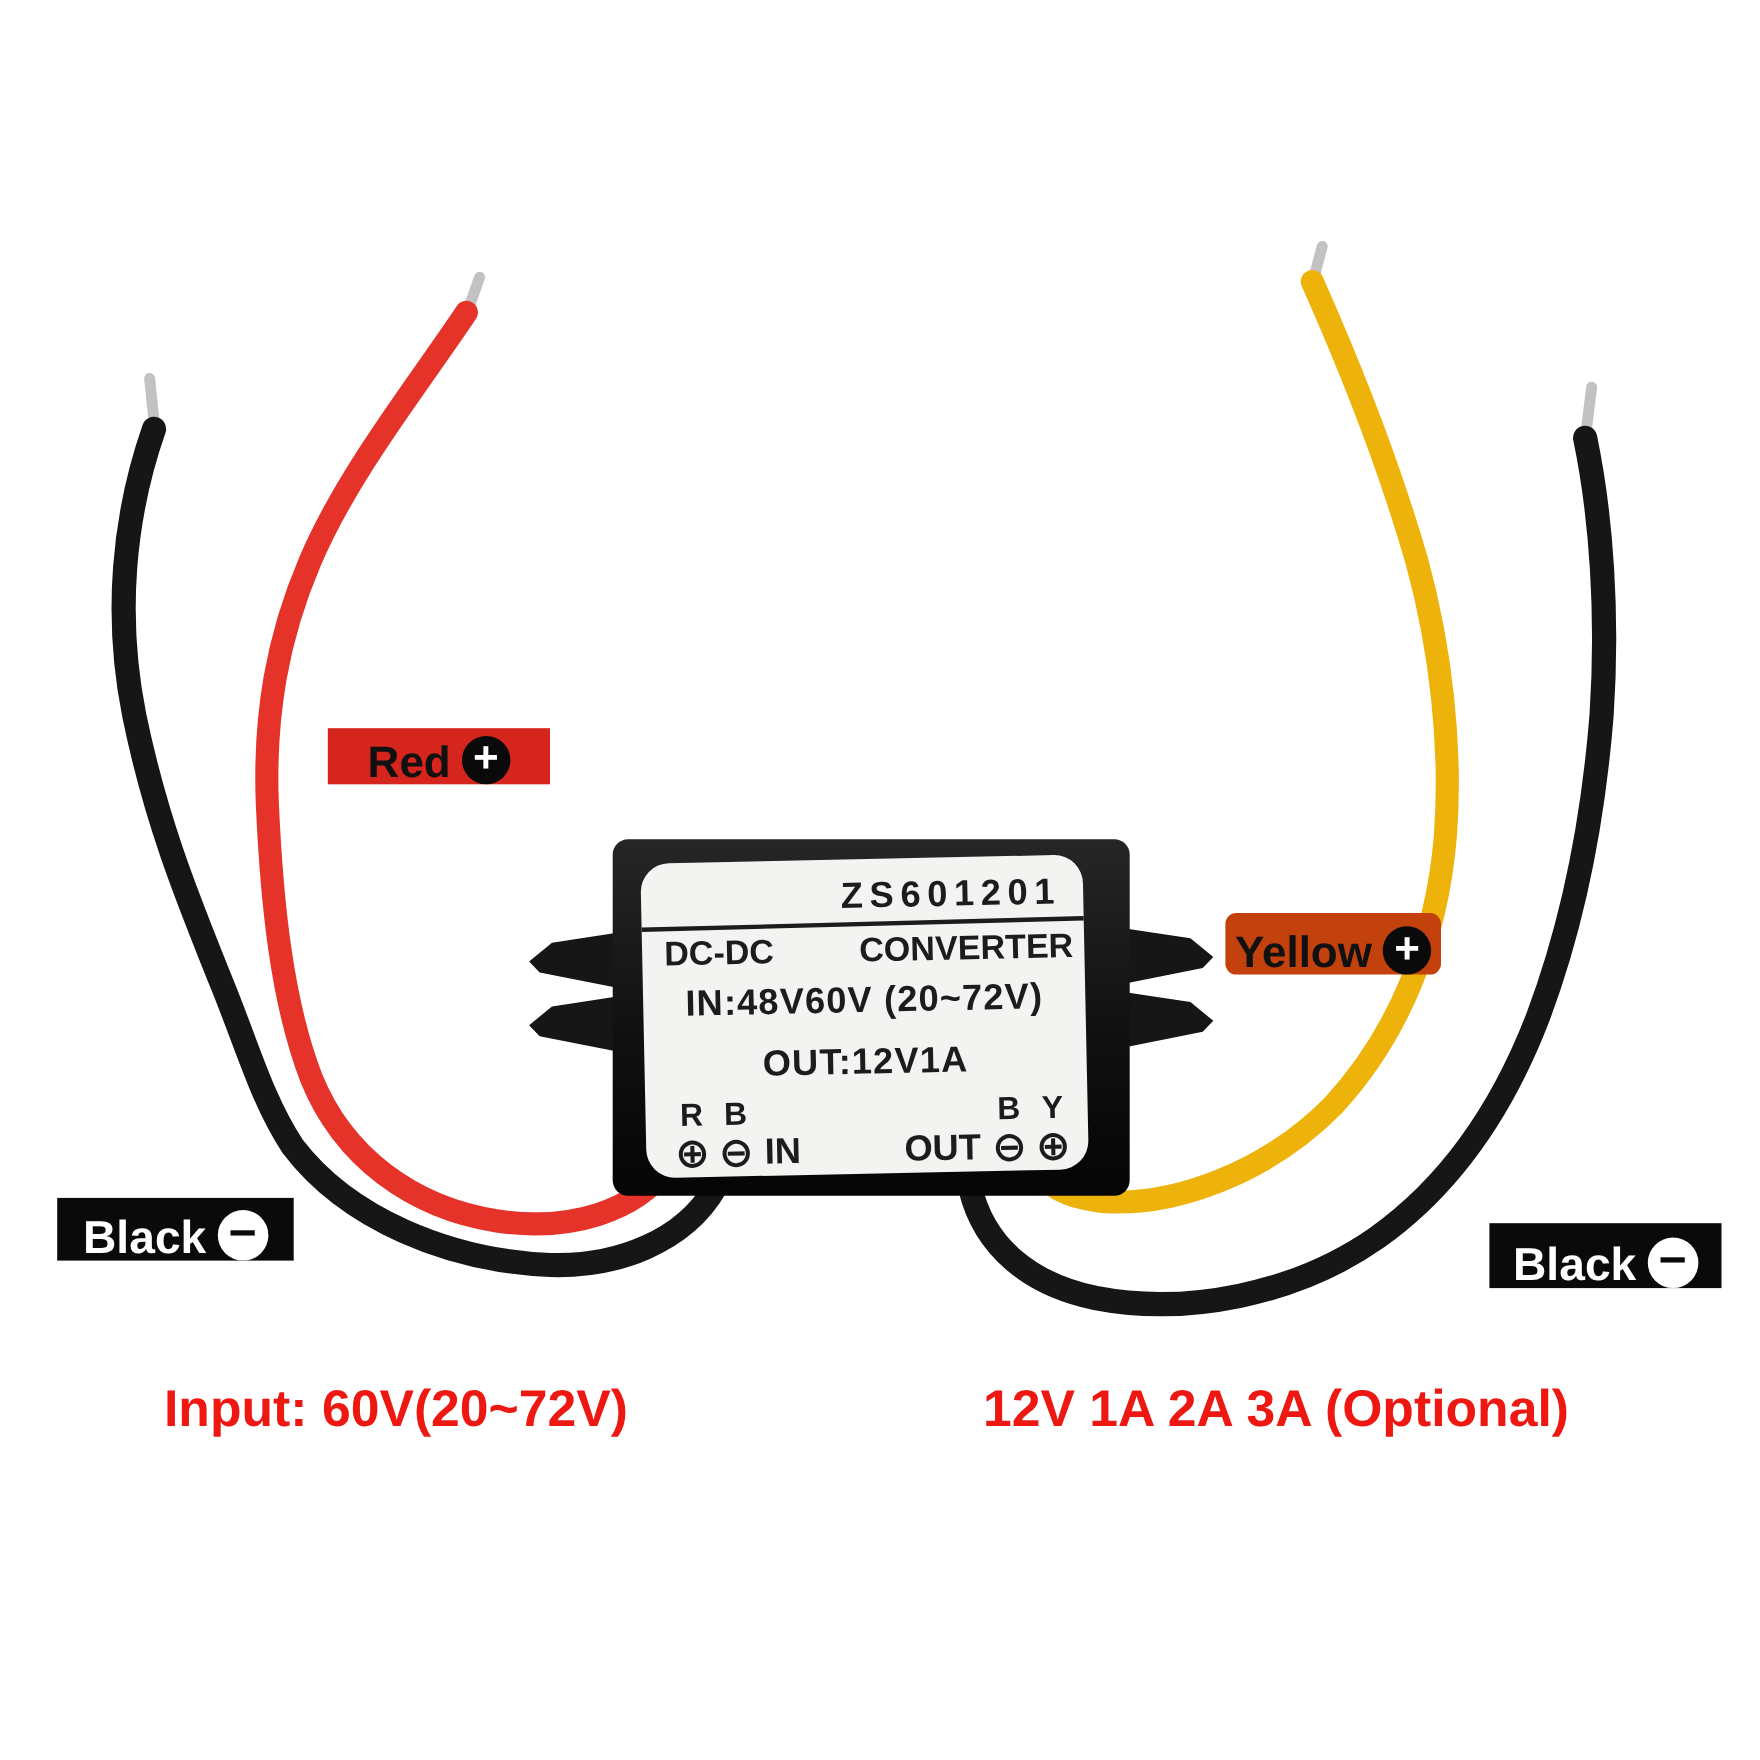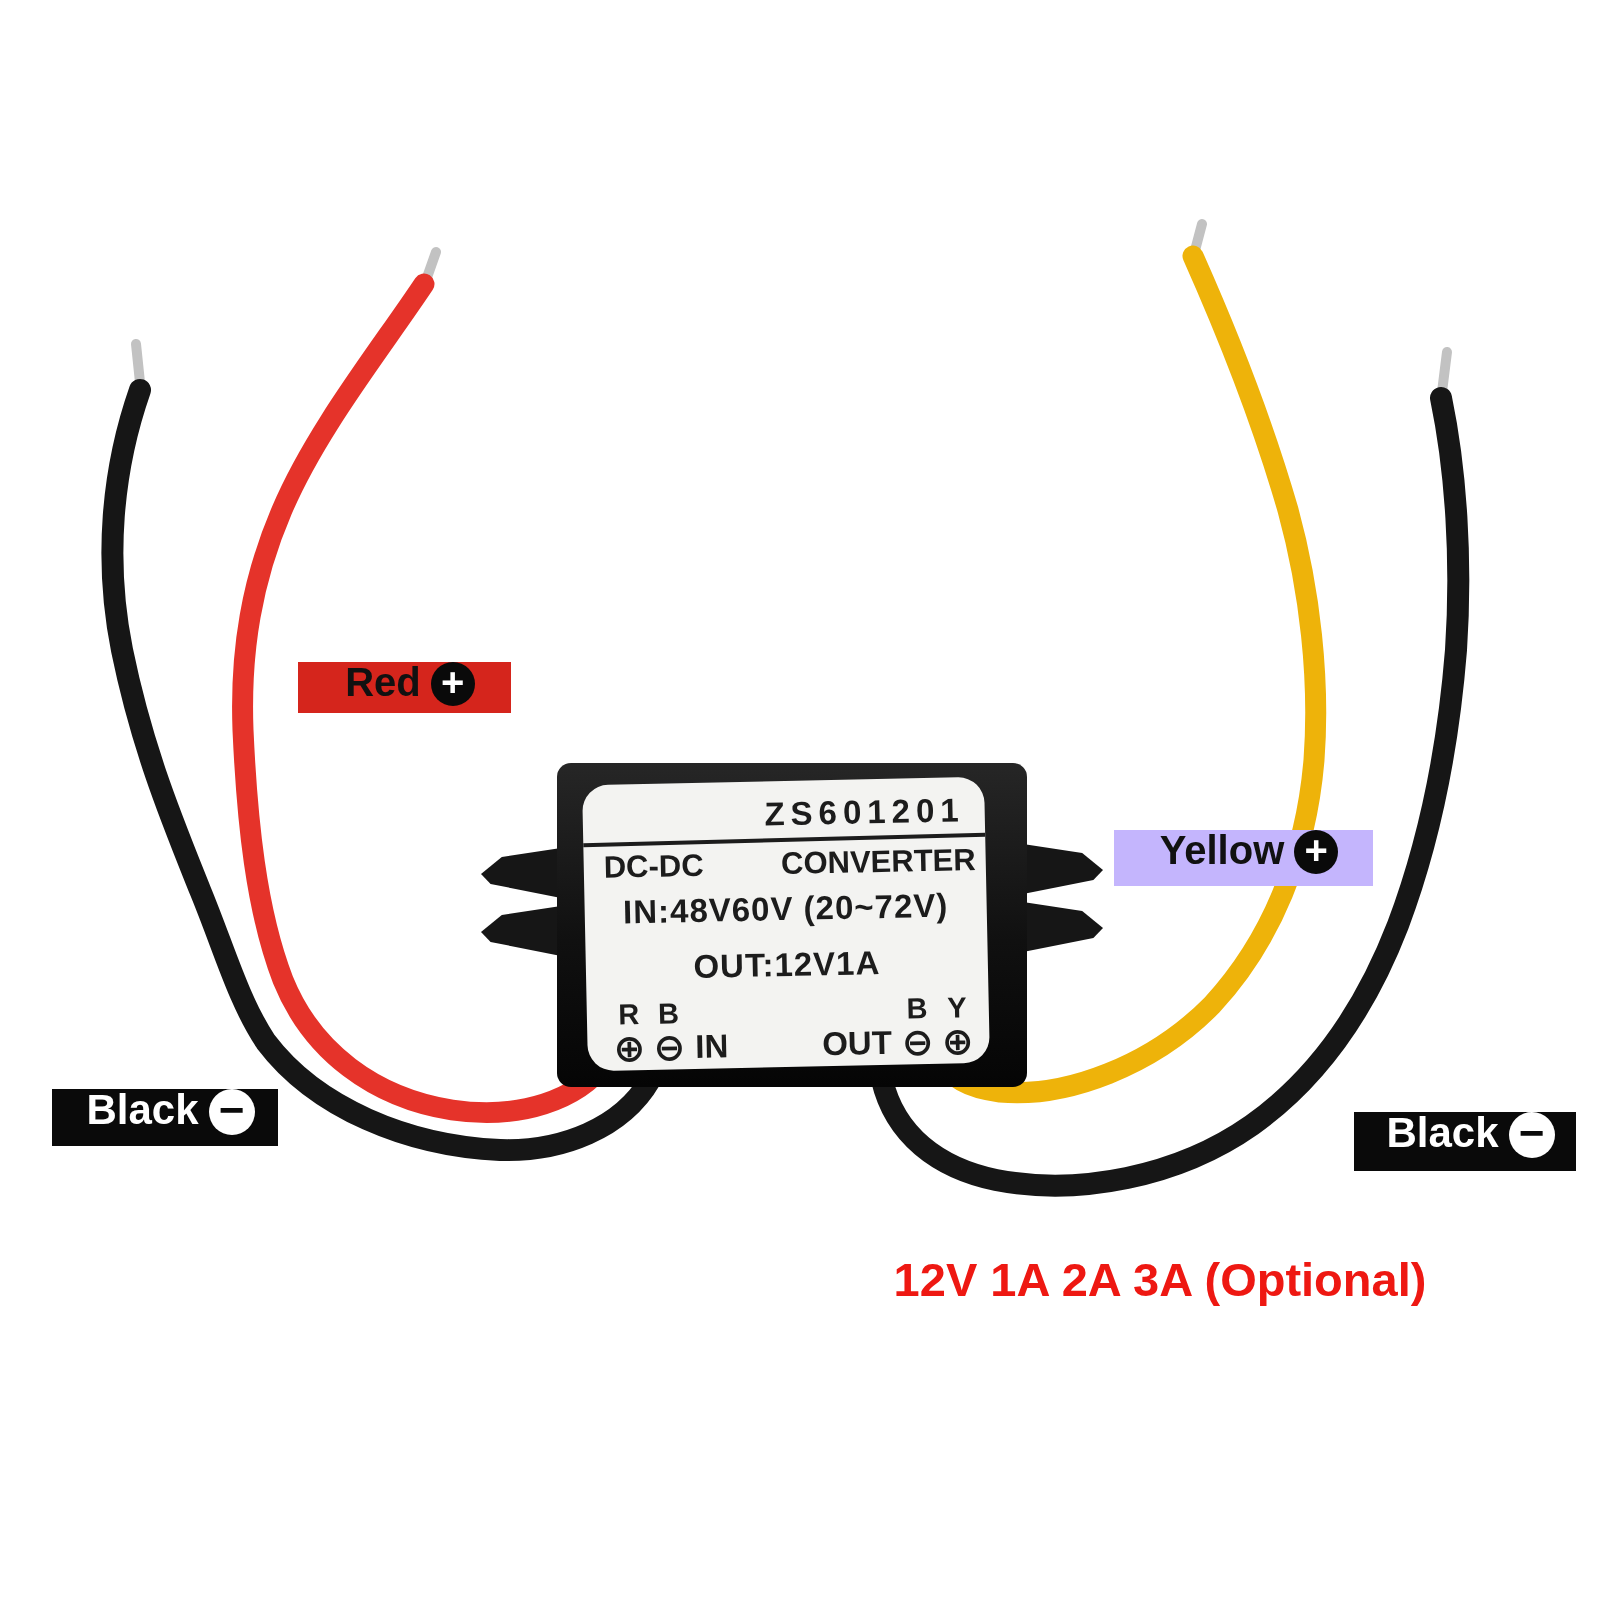"Red" .banner { align-items: flex-start -> flex-end; padding-left: 11px -> none }
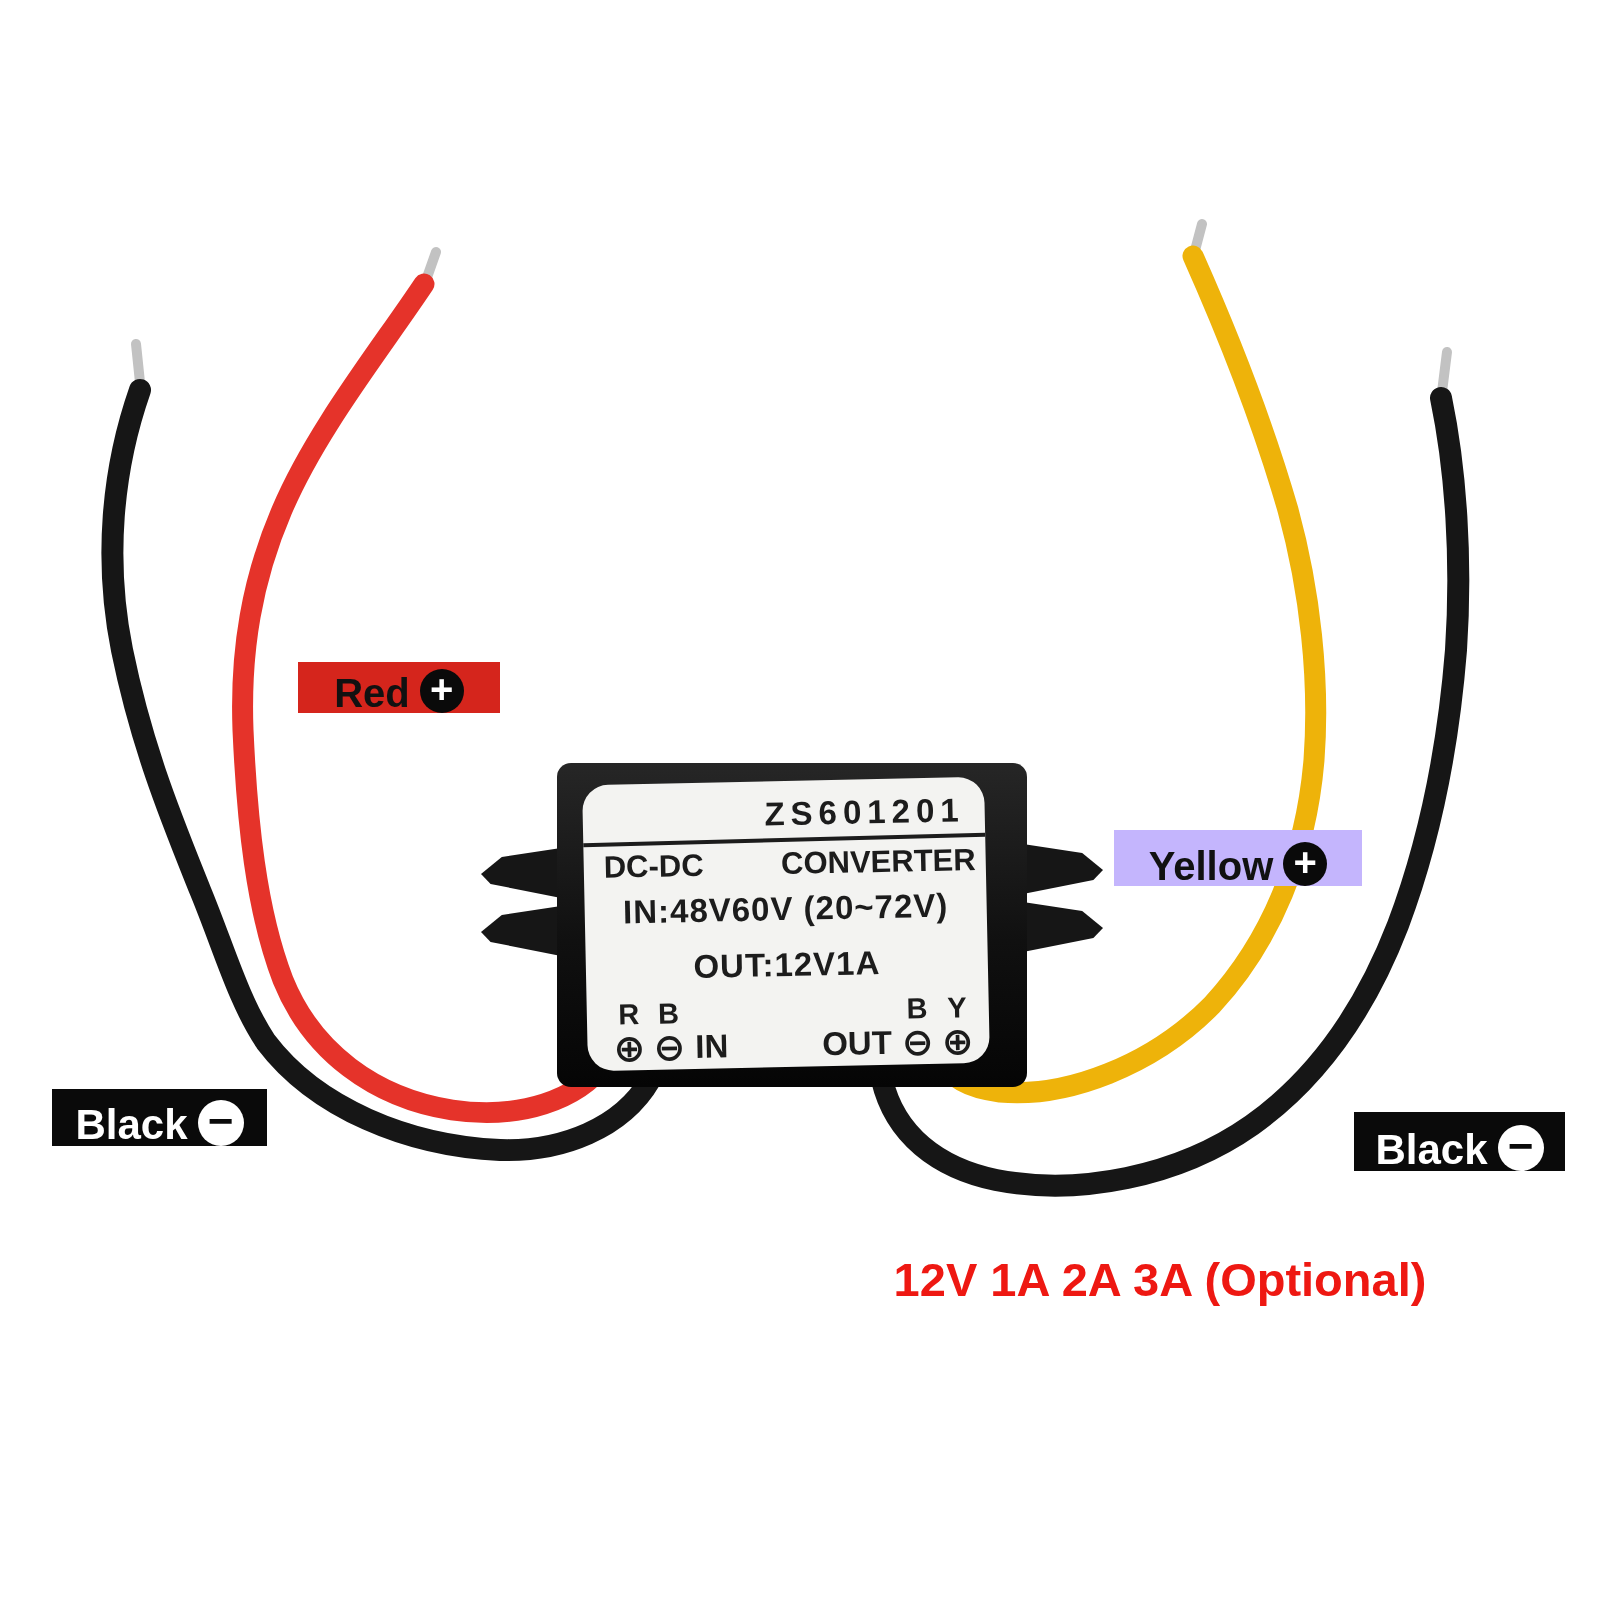"Yellow" #banner-yellow { background: #c4b5fd -> #c2410c; border-radius: none -> 10px; width: 248px -> 196px }
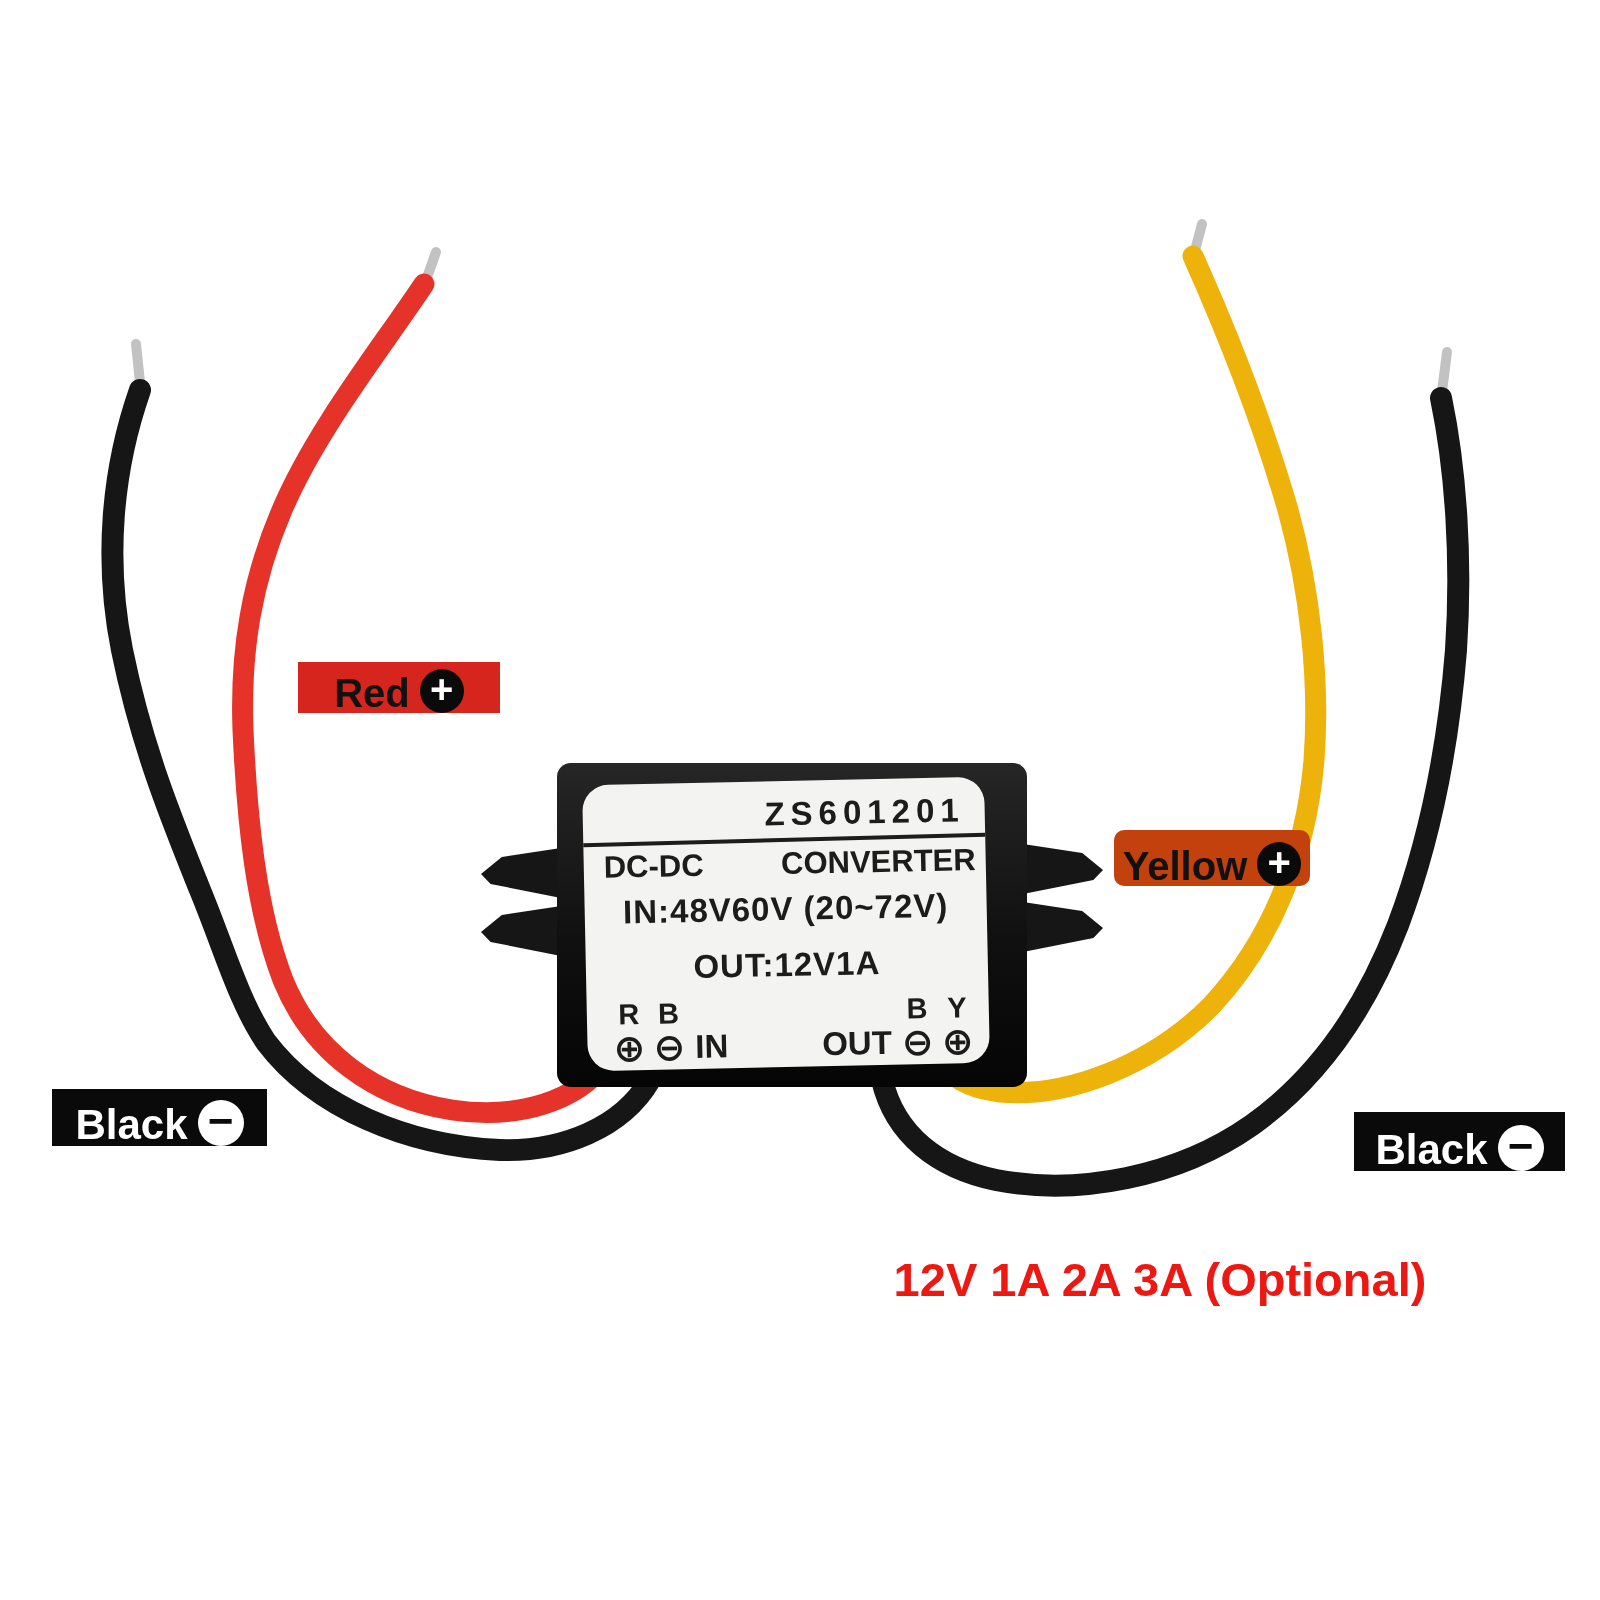"Input: 60V(20~72V)" div.abs { html: none -> <div>Input: 60V(20~72V)</div> }
